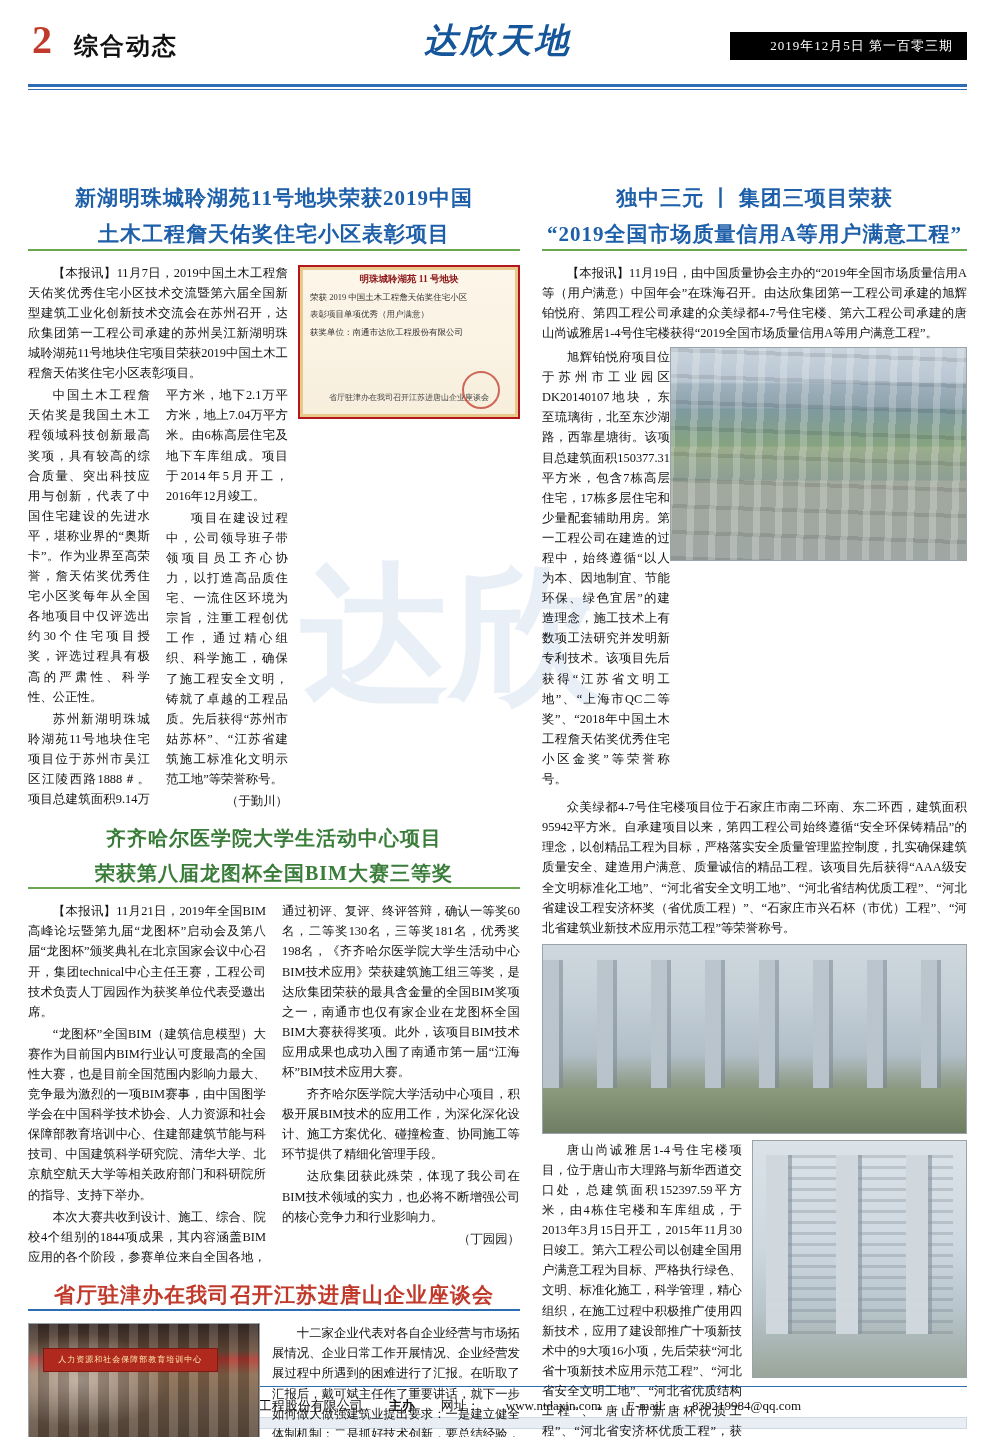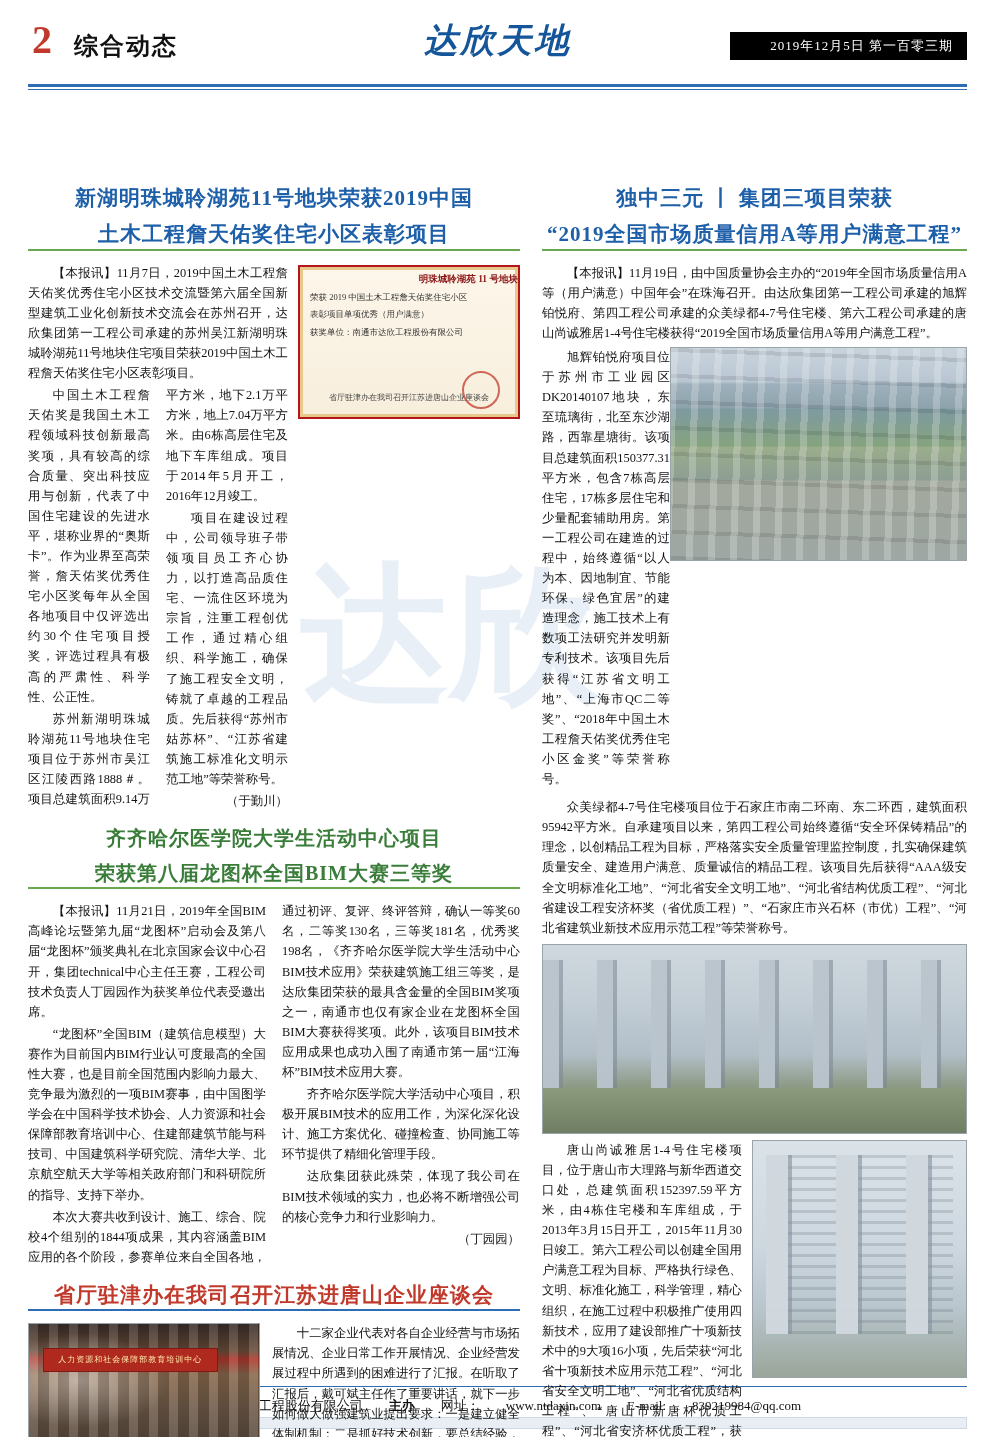"明珠城聆湖苑 11 号地块" .cert .c-sub { text-align: right -> center }
